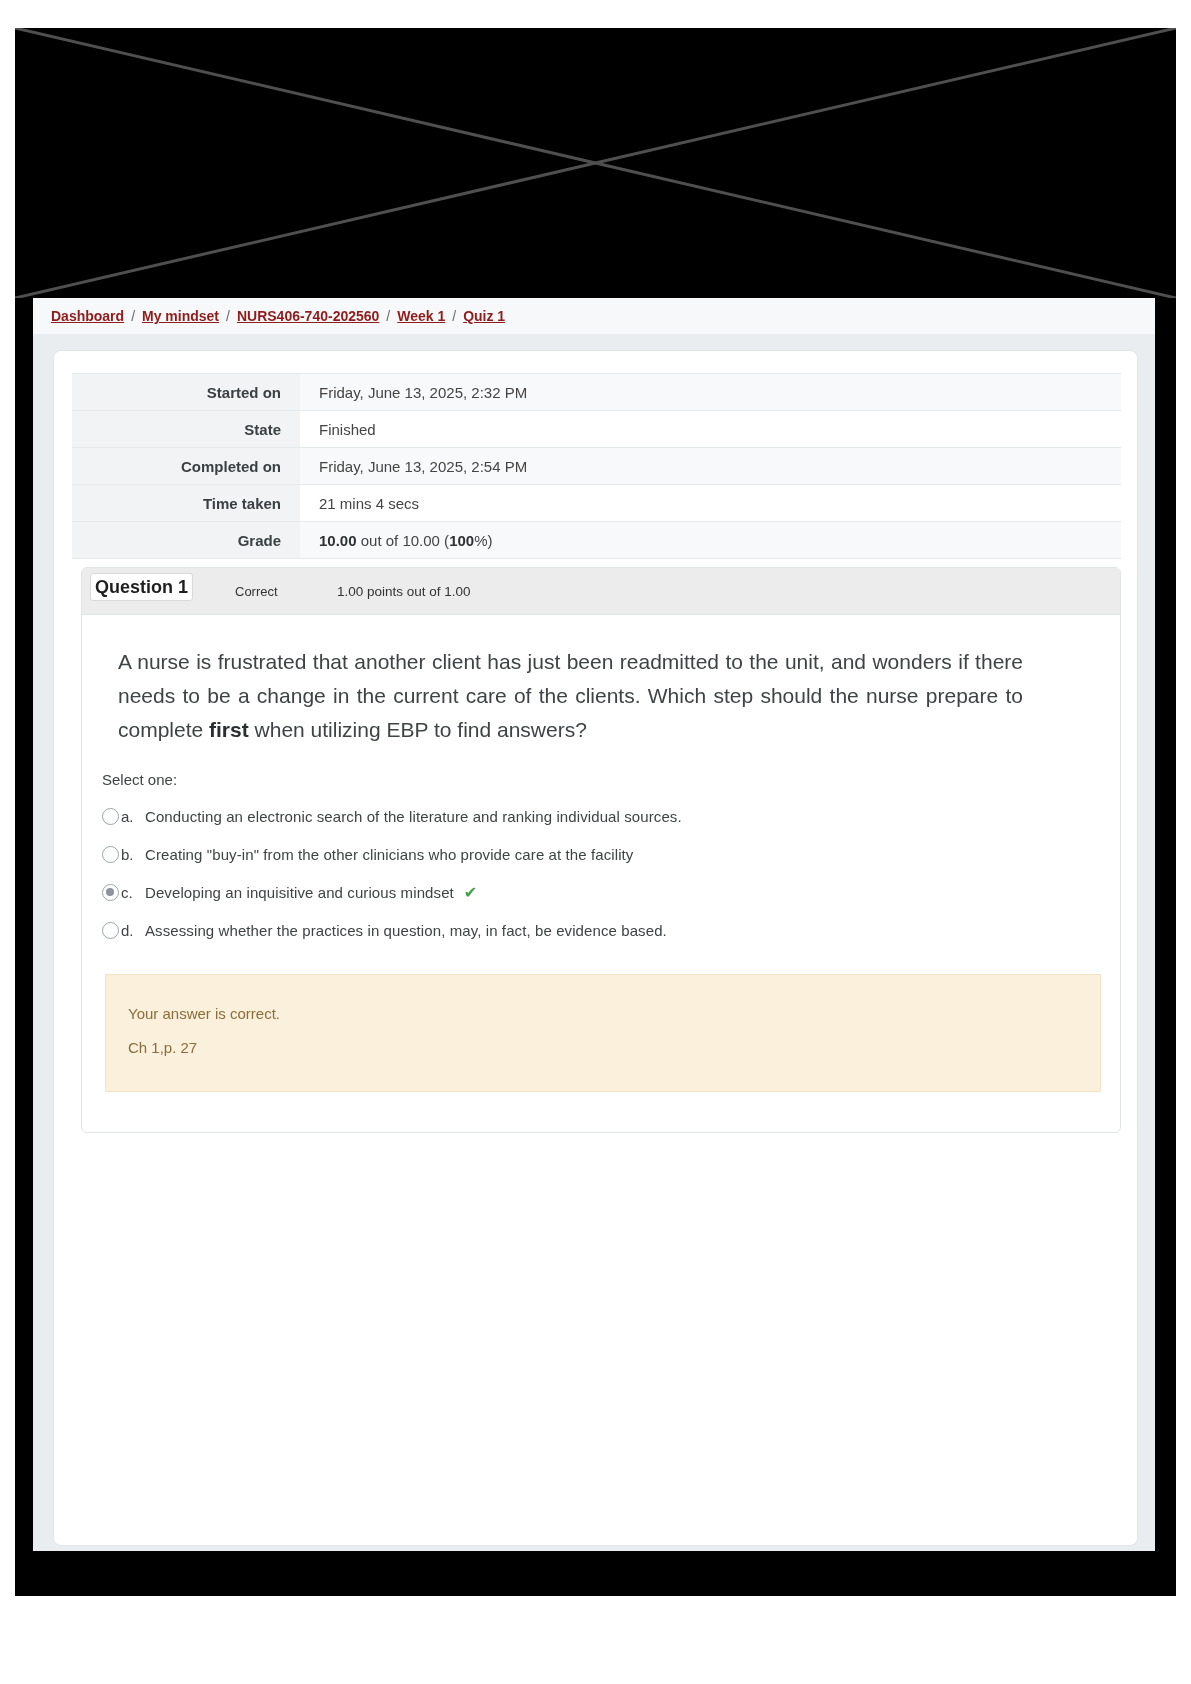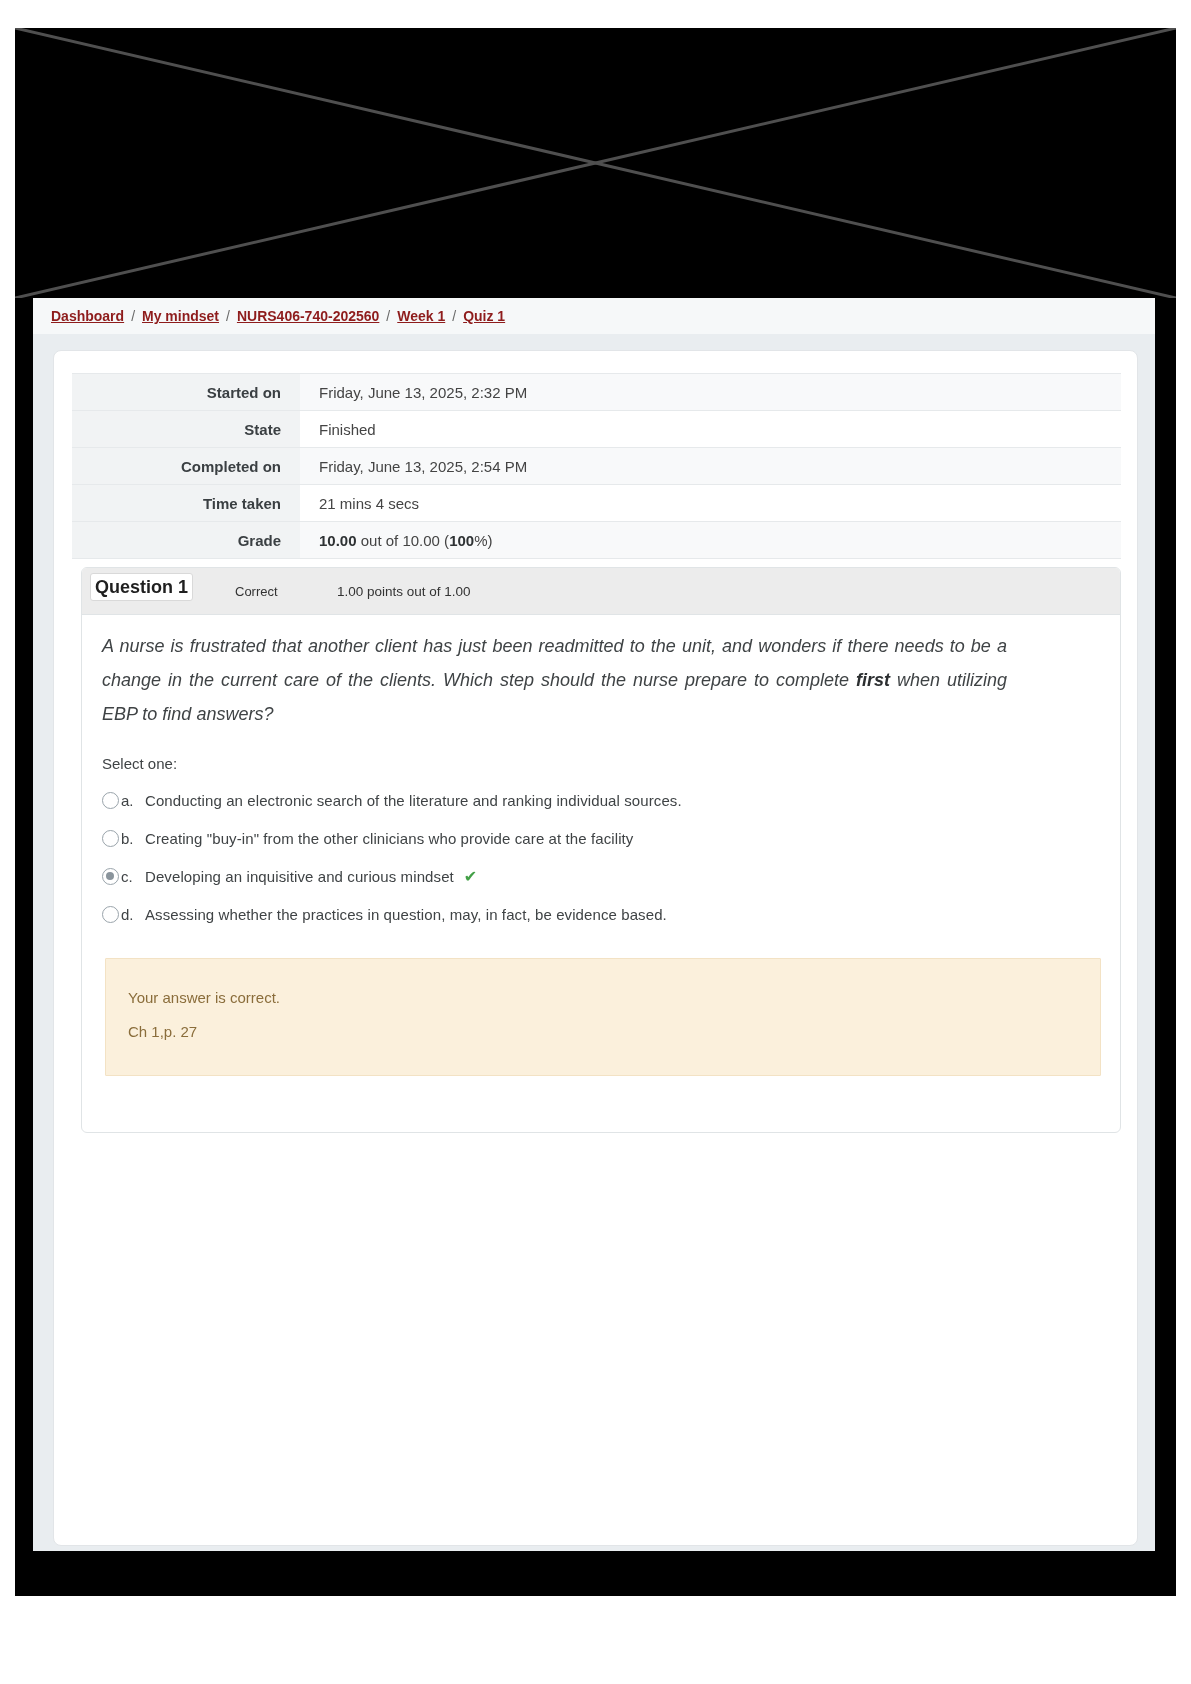"A nurse is frustrated that" .qtext { font-size: 18px -> 21px; font-style: italic -> none; margin: 0 -> 16px }
